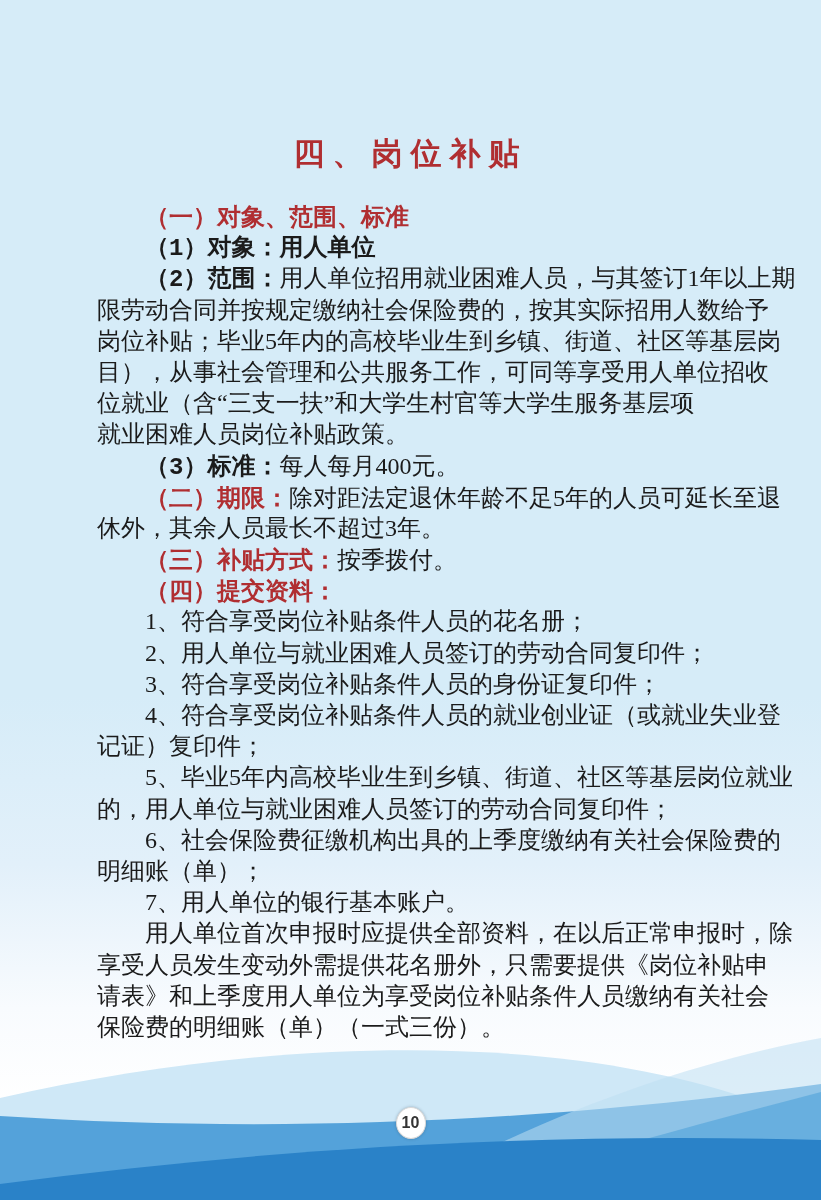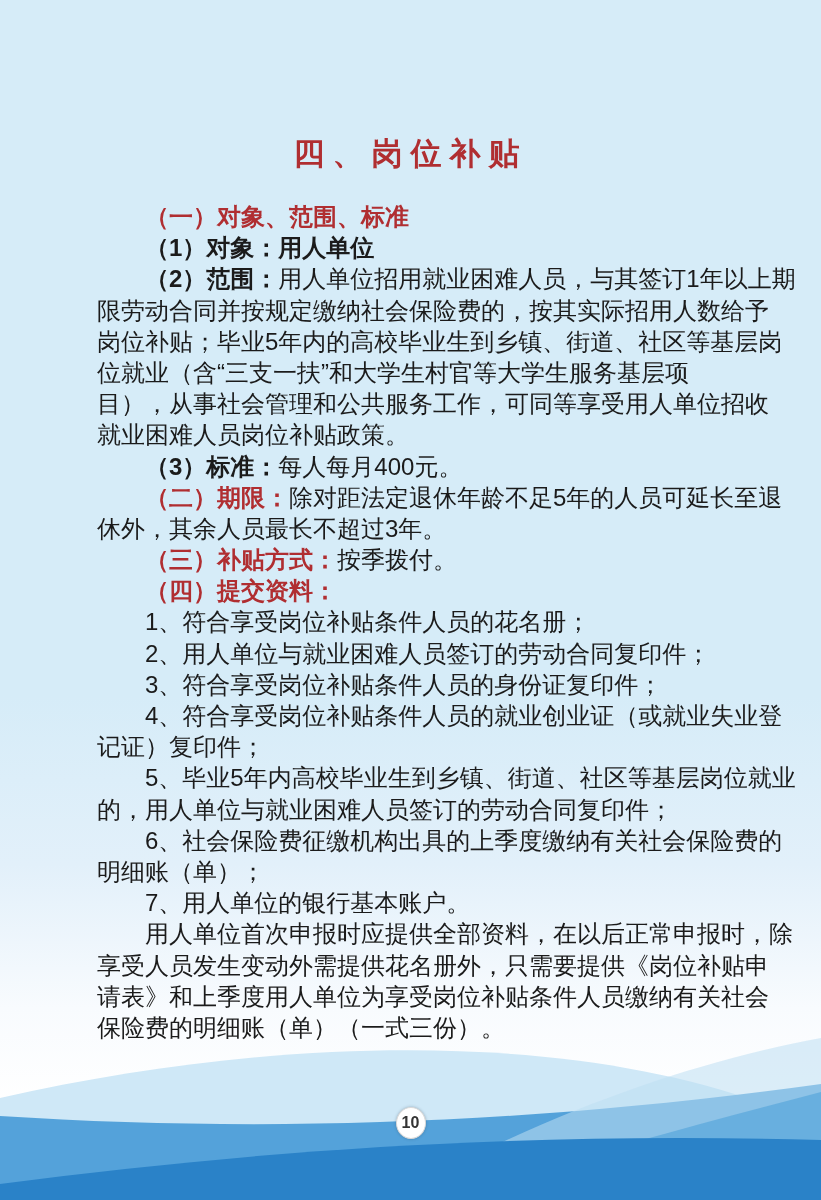"（1）对象：用人单位" .seg-bold { font-family: Liberation Sans, sans-serif -> Liberation Mono, monospace }
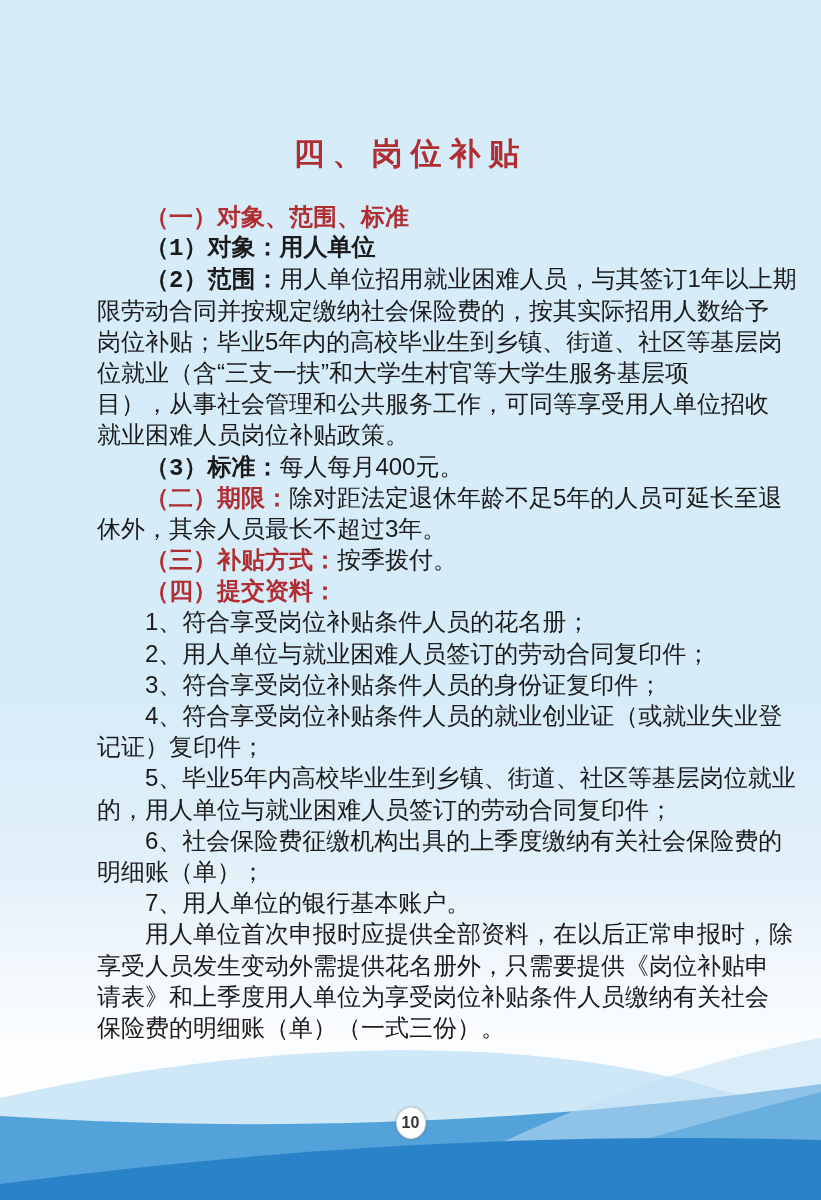"用人单位招用就业困难人员，与其签订1年以上期" .seg-normal { font-family: Liberation Sans, sans-serif -> Liberation Serif, serif }
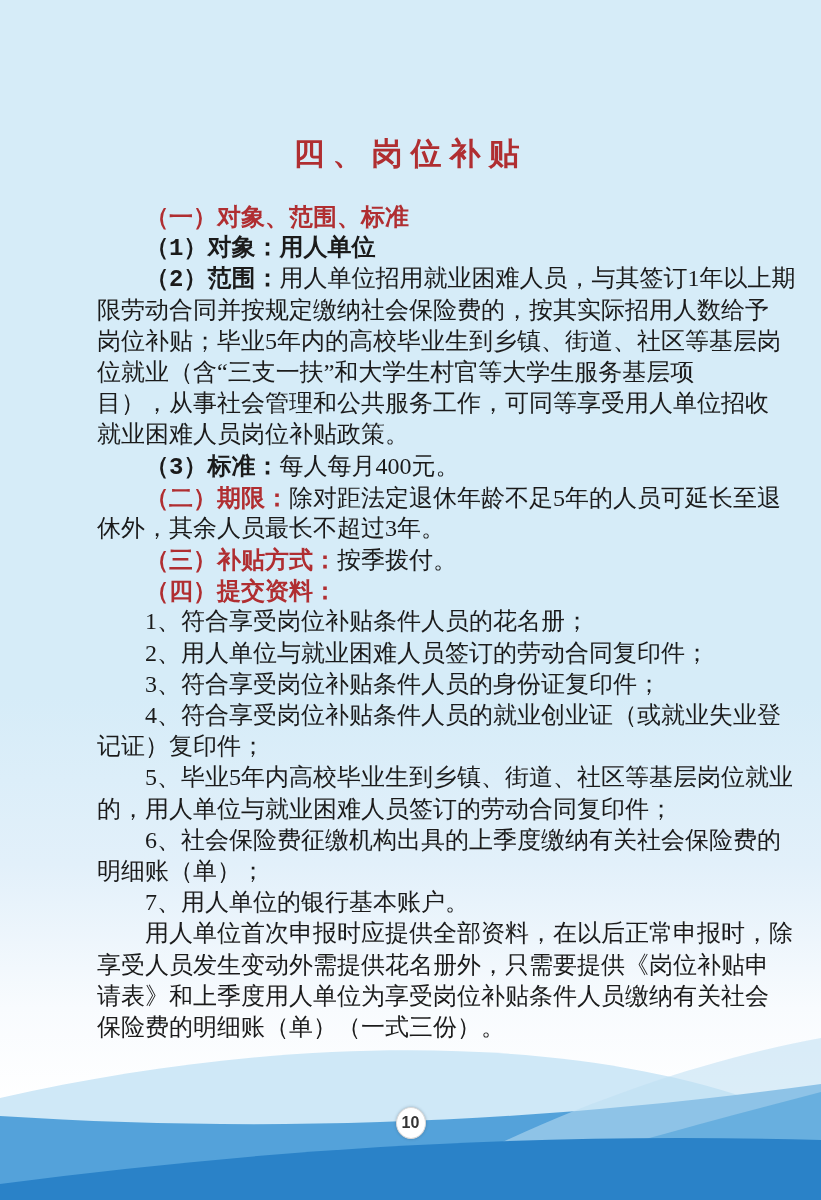"位就业（含“三支一扶”和大学生村官等大学生服务基层项" div.line { order: before "目），从事社会管理和公共服务工作，可同等享受用人单位招收" -> after "目），从事社会管理和公共服务工作，可同等享受用人单位招收" }
